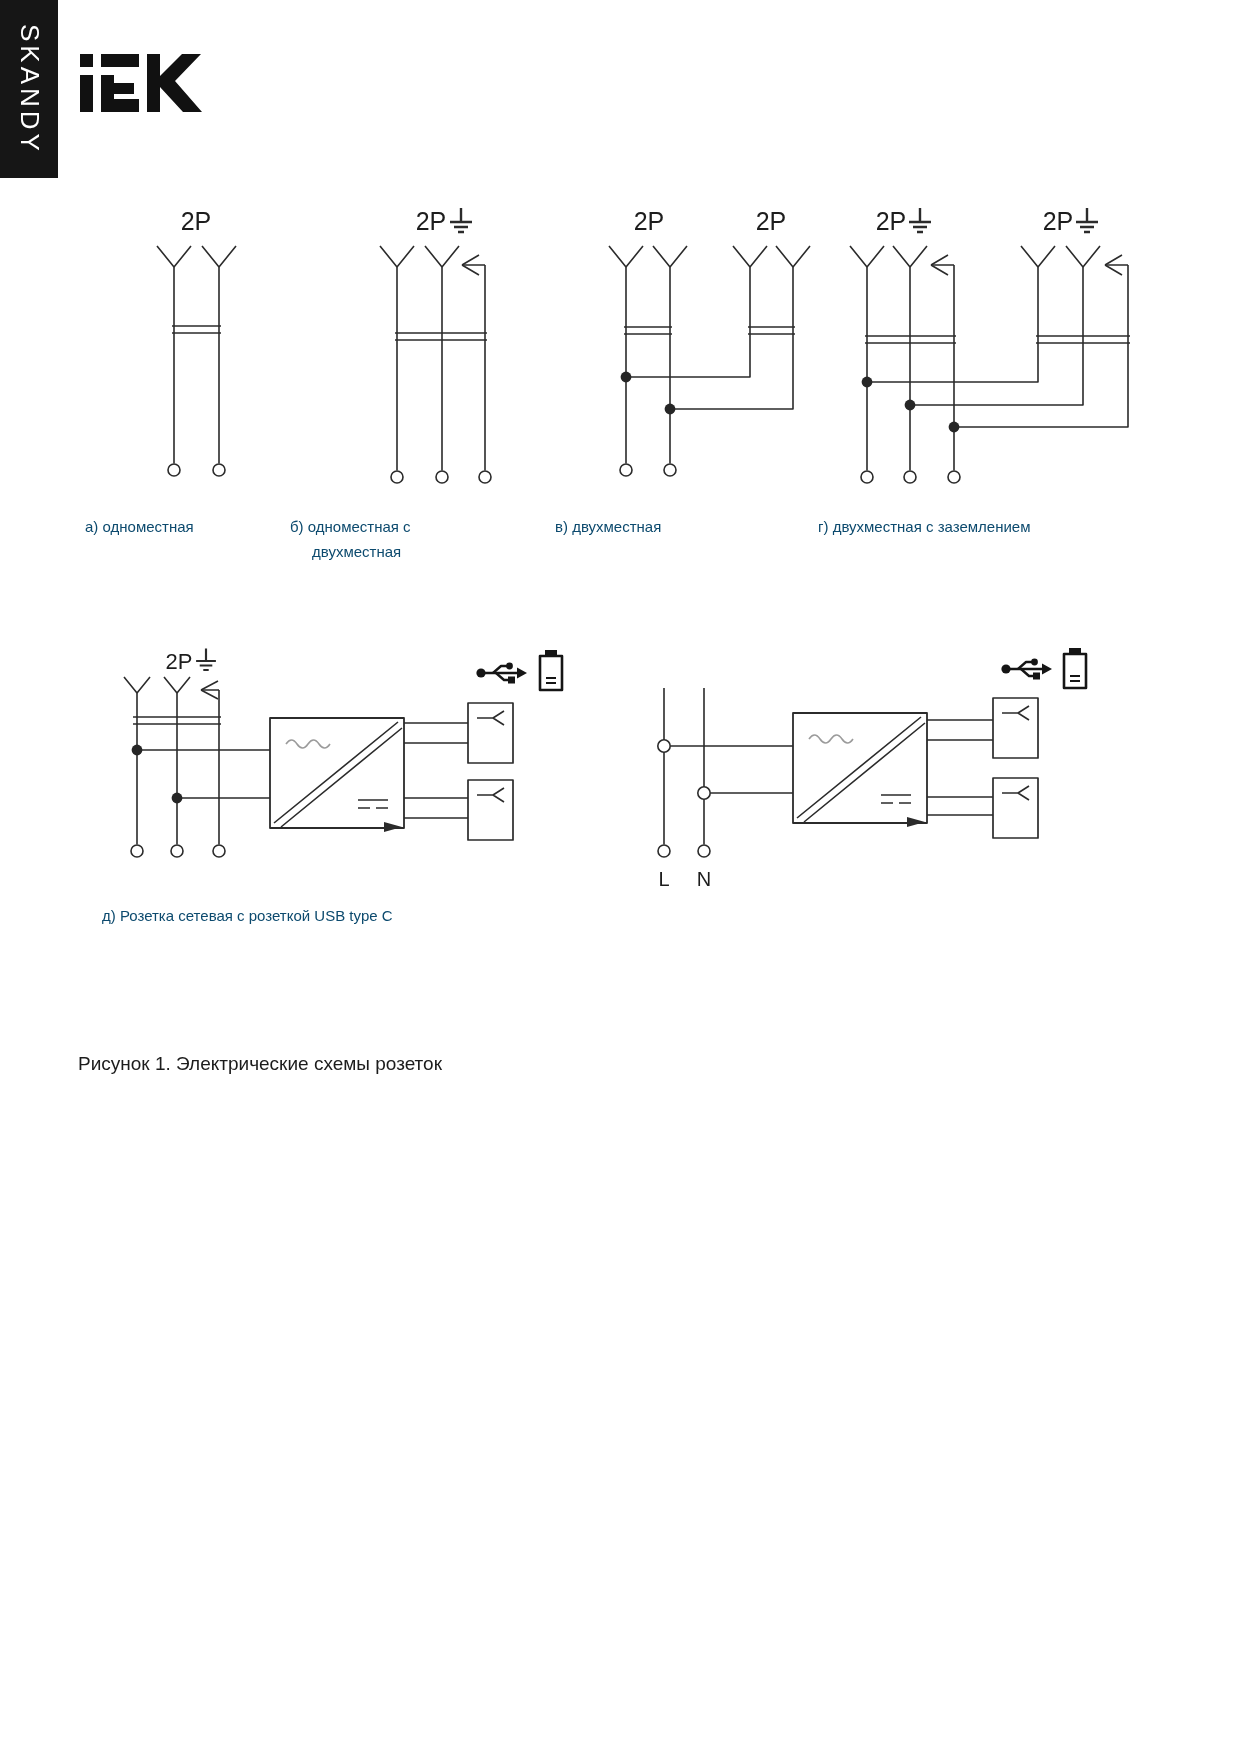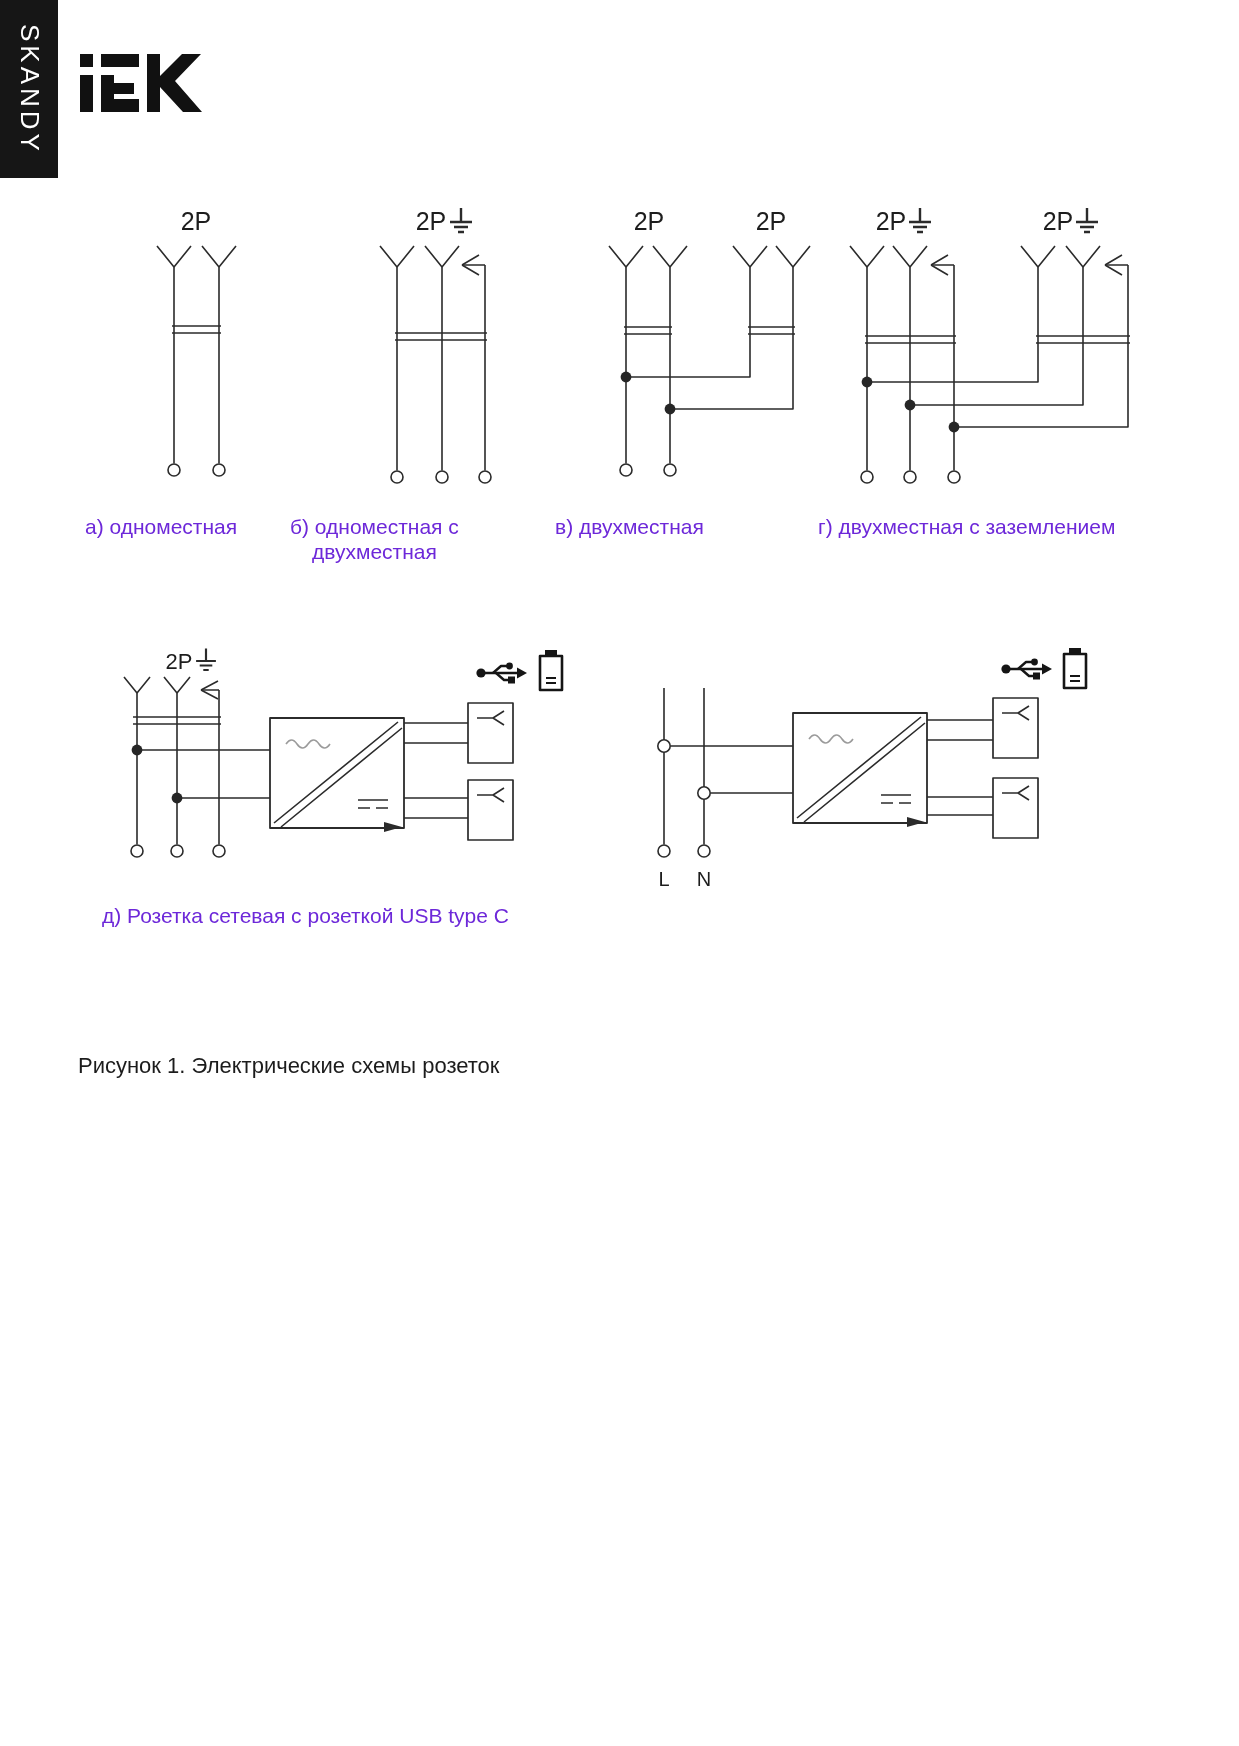"а) одноместная" .caption { color: #6d28d9 -> #0c4a6e; font-size: 21px -> 15px }
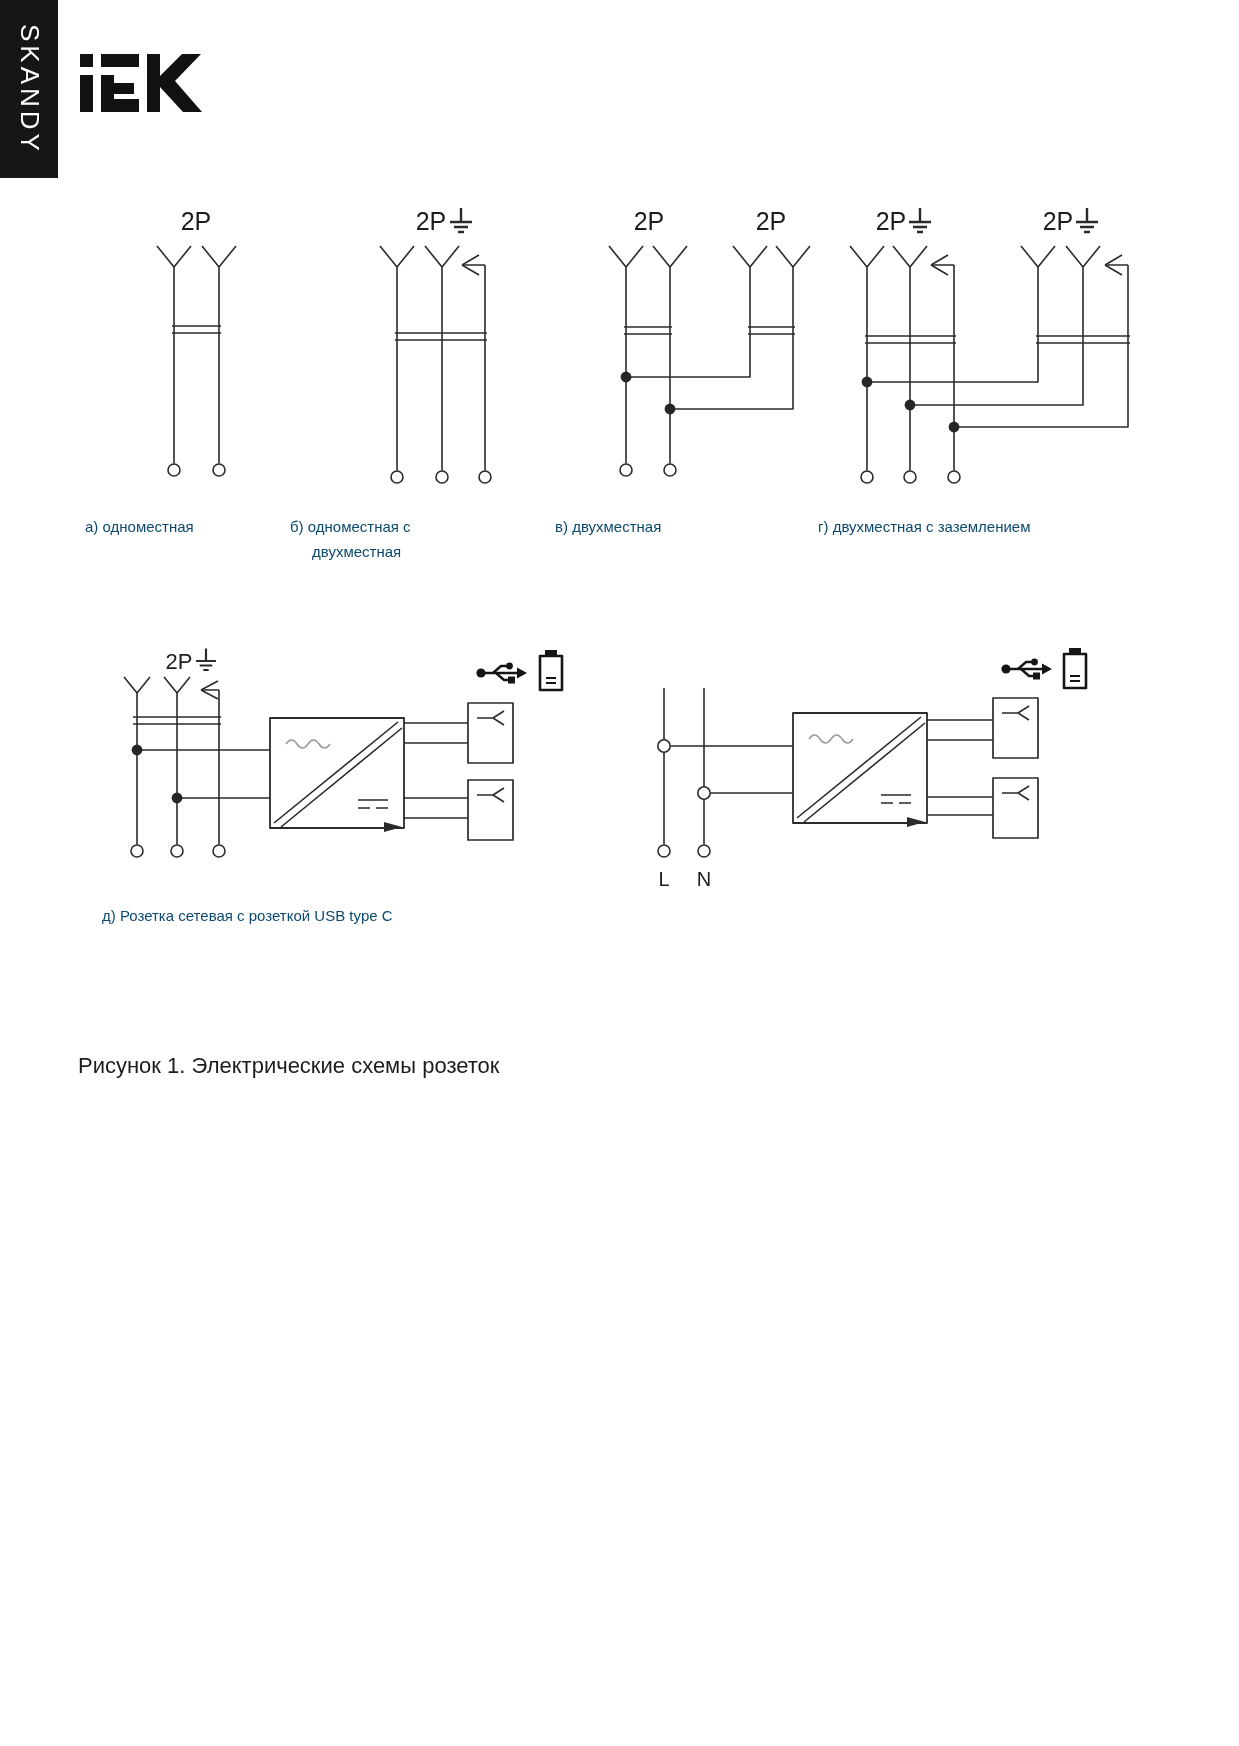"Рисунок 1. Электрические схемы розеток" .figcaption { font-size: 22px -> 19px }
